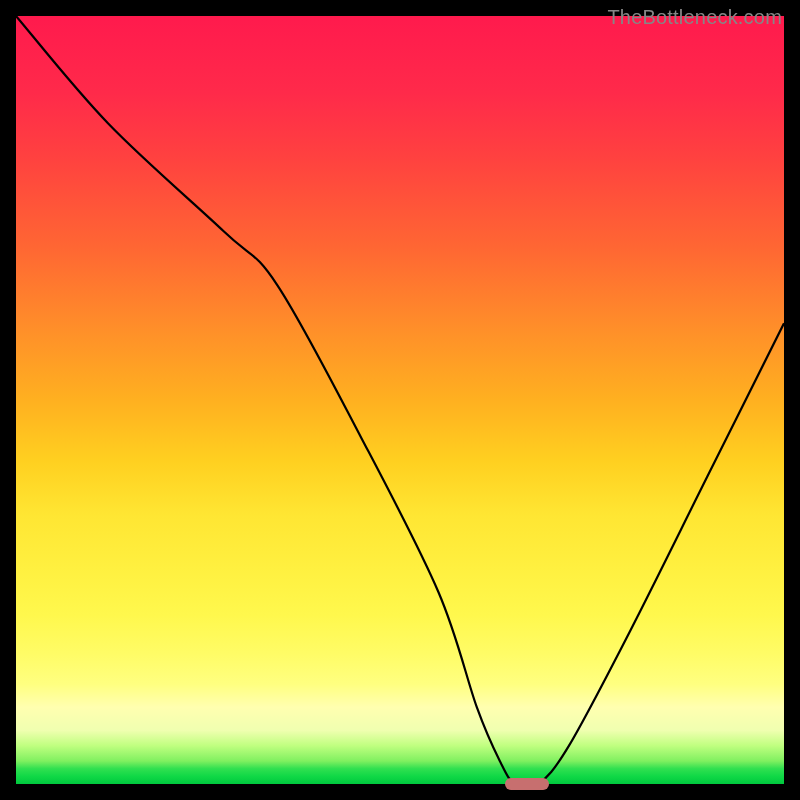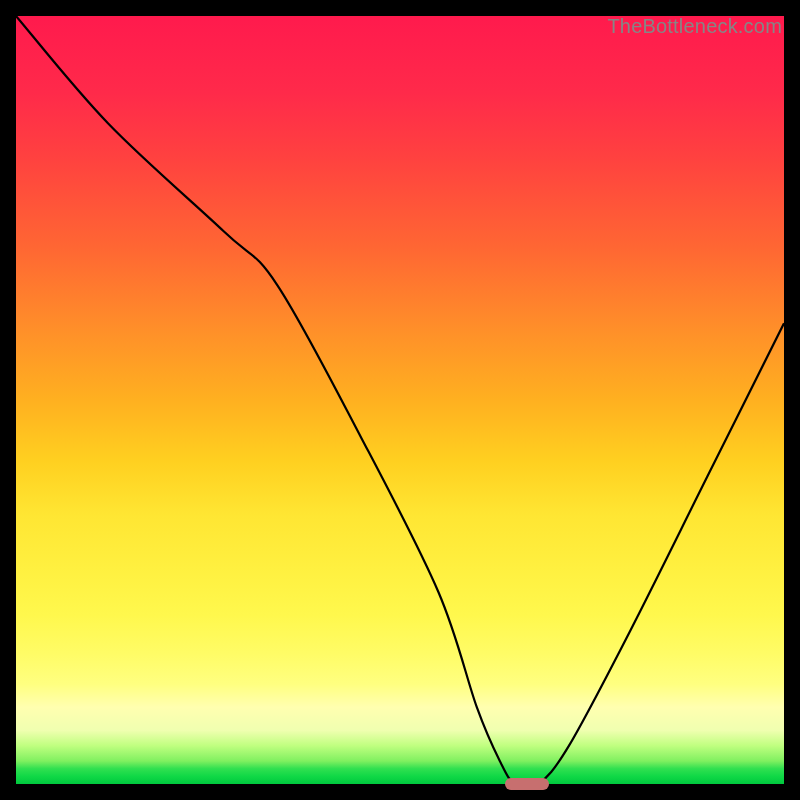"TheBottleneck.com" .watermark { top: 15px -> 6px }
